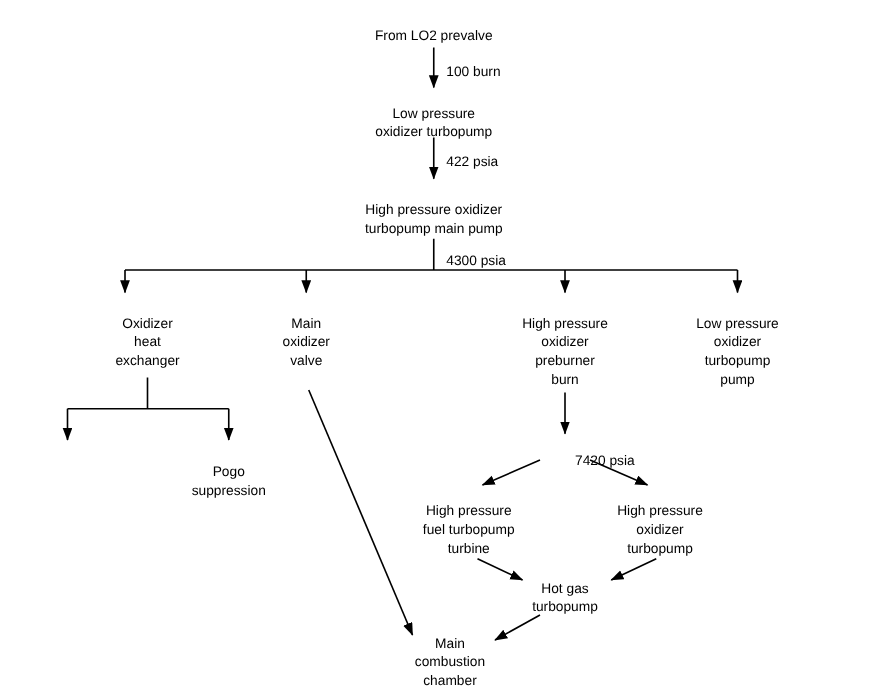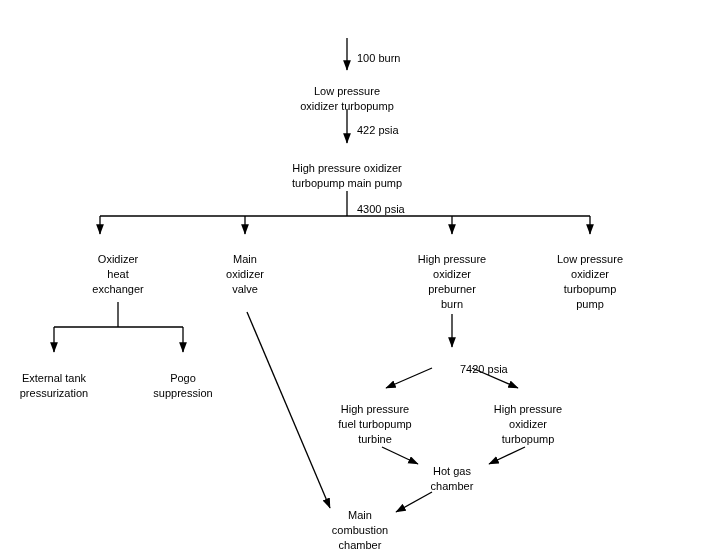"From LO2 prevalve" div.node { html: none -> <div>From LO2 prevalve</div> }
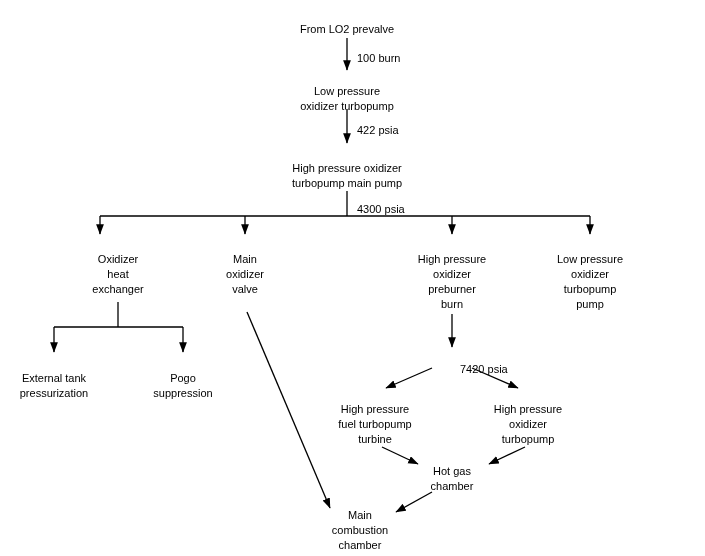"External tank" div.node { html: <div>External tank pressurization</div> -> none }
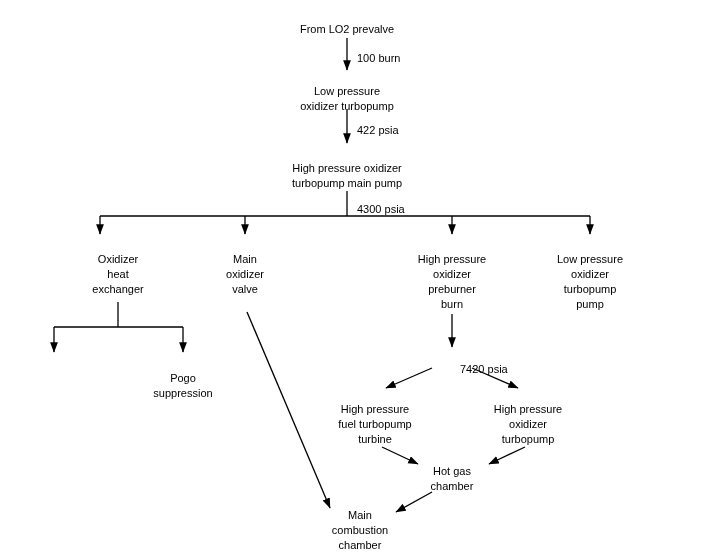"Hot gas" div.node { text: chamber -> turbopump }
